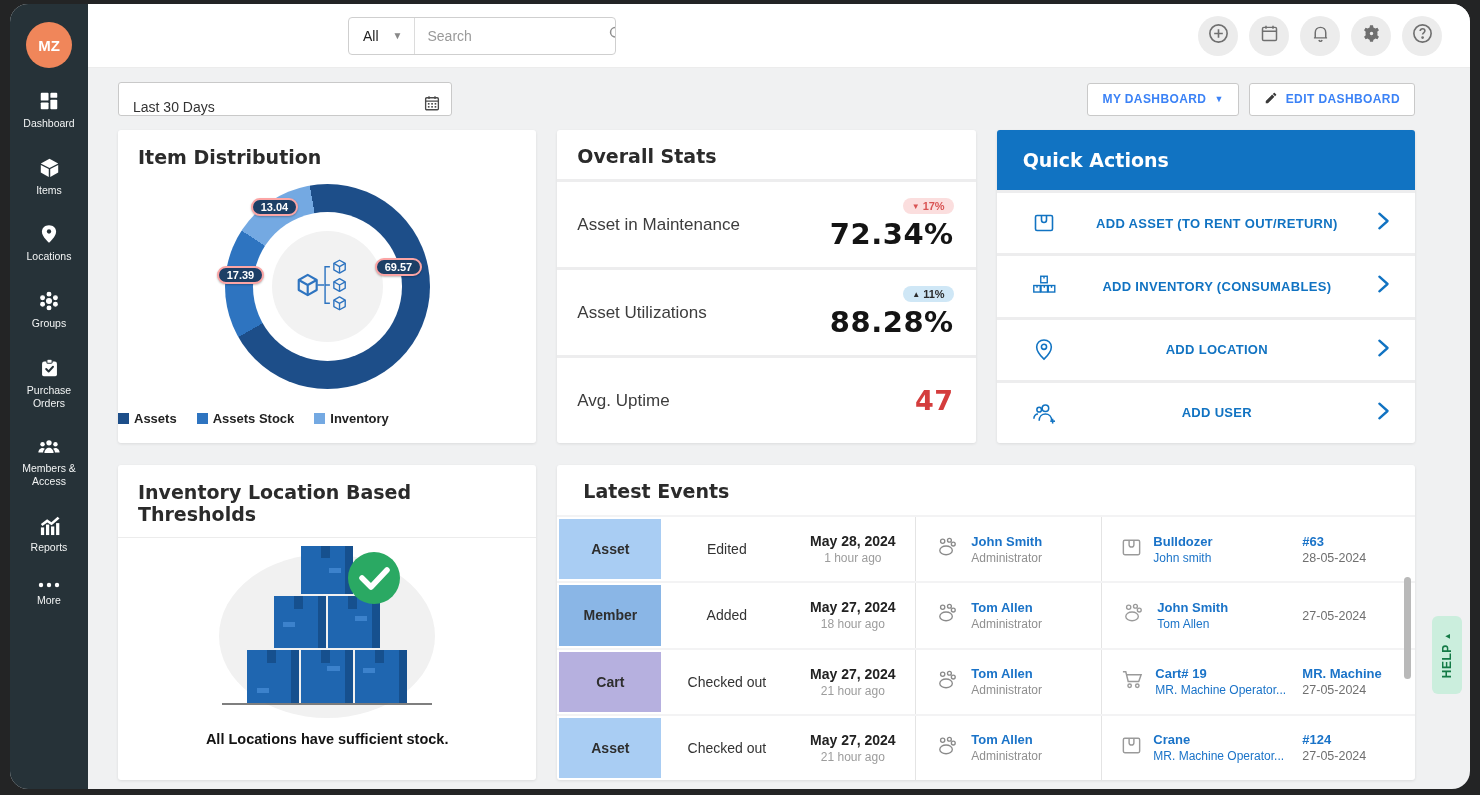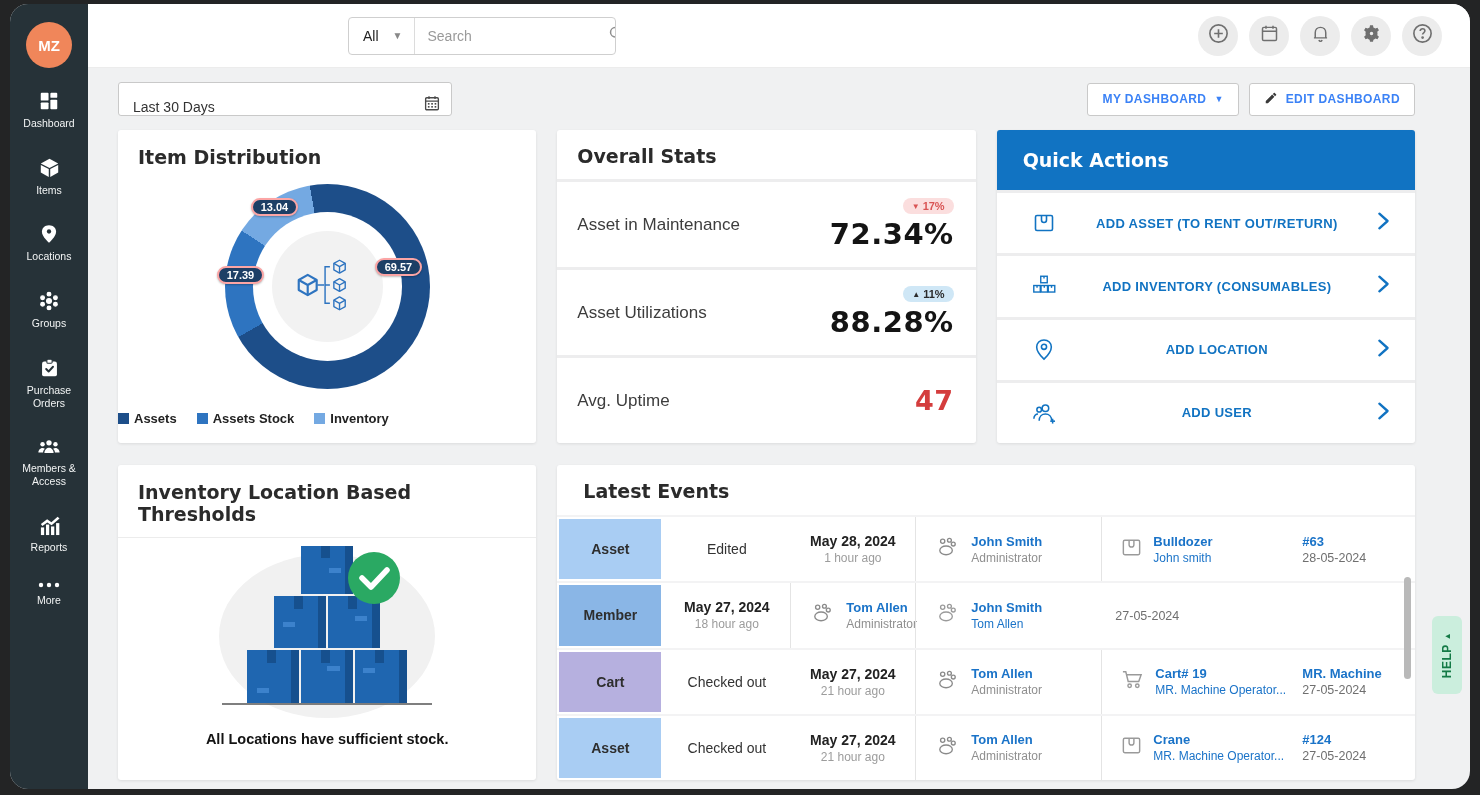"Added" div.ev-action { html: none -> <div>Added</div> }
